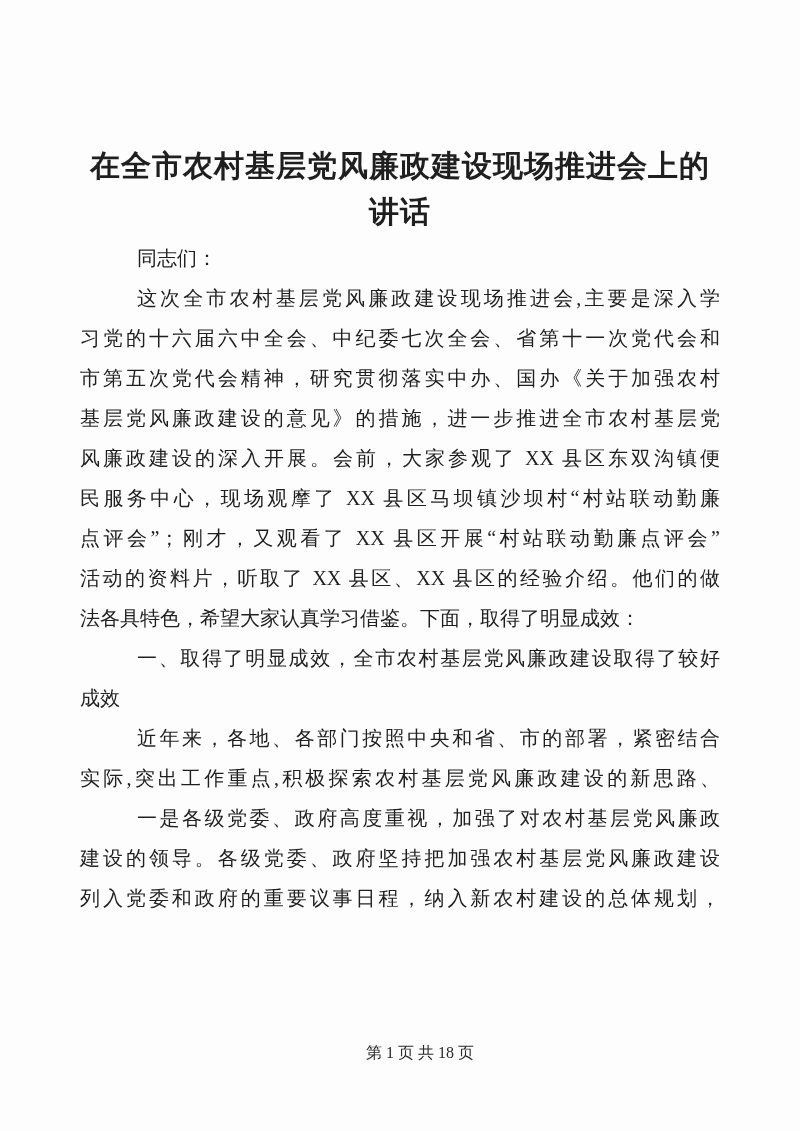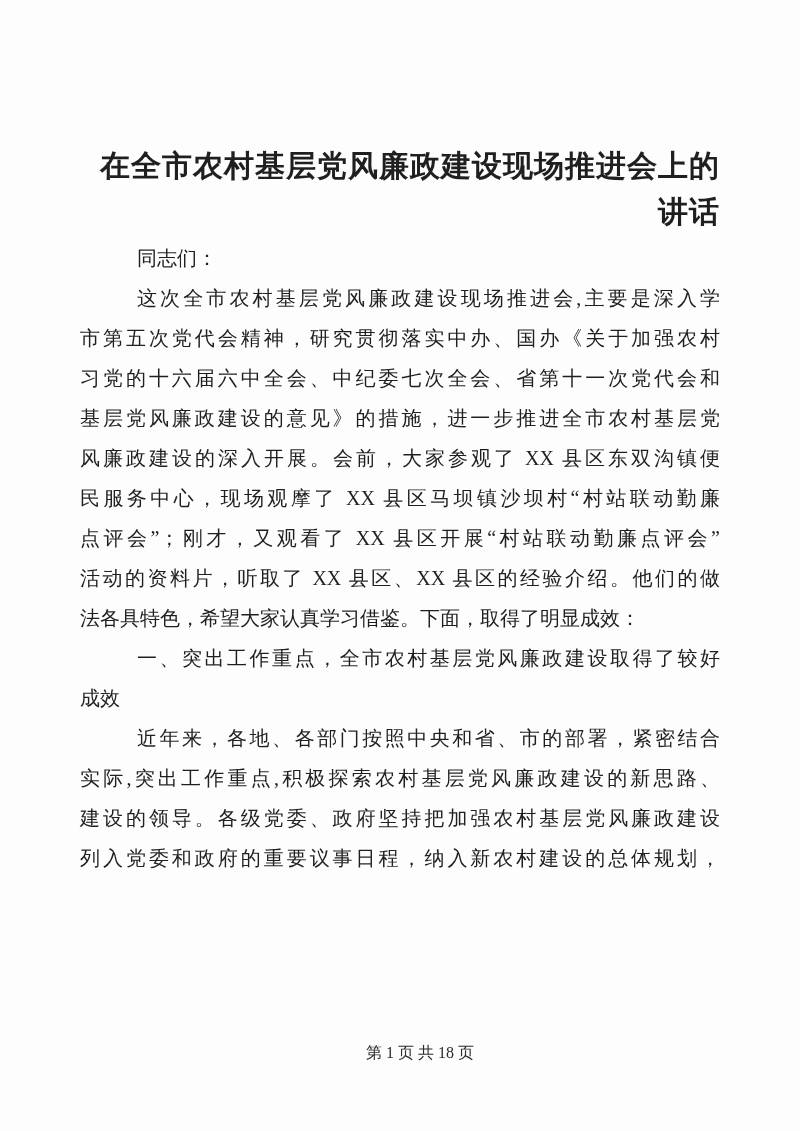"在全市农村基层党风廉政建设现场推进会上的" .doc-title { text-align: right -> center }
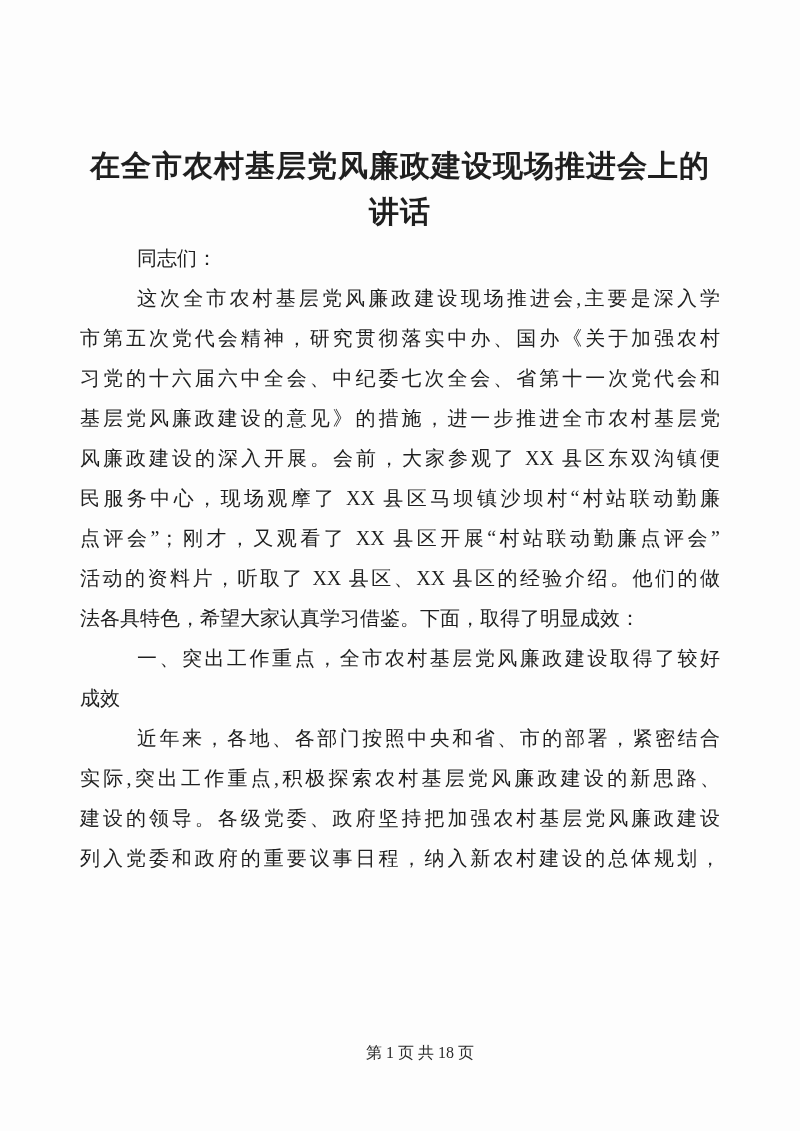"市第五次党代会精神，研究贯彻落实中办、国办《关于加强农村" div.line { order: before "习党的十六届六中全会、中纪委七次全会、省第十一次党代会和" -> after "习党的十六届六中全会、中纪委七次全会、省第十一次党代会和" }
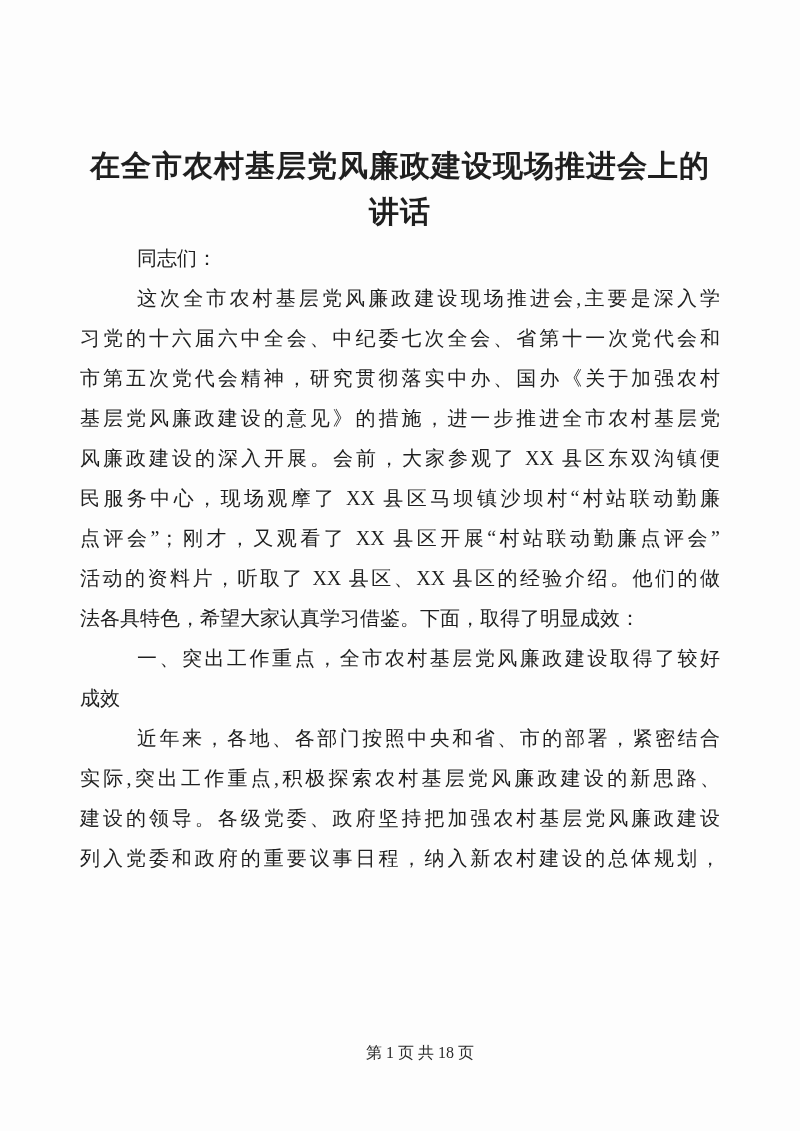"一、突出工作重点，全市农村基层党风廉政建设取得了较好" div.line { text: 突出工作重点 -> 取得了明显成效 }
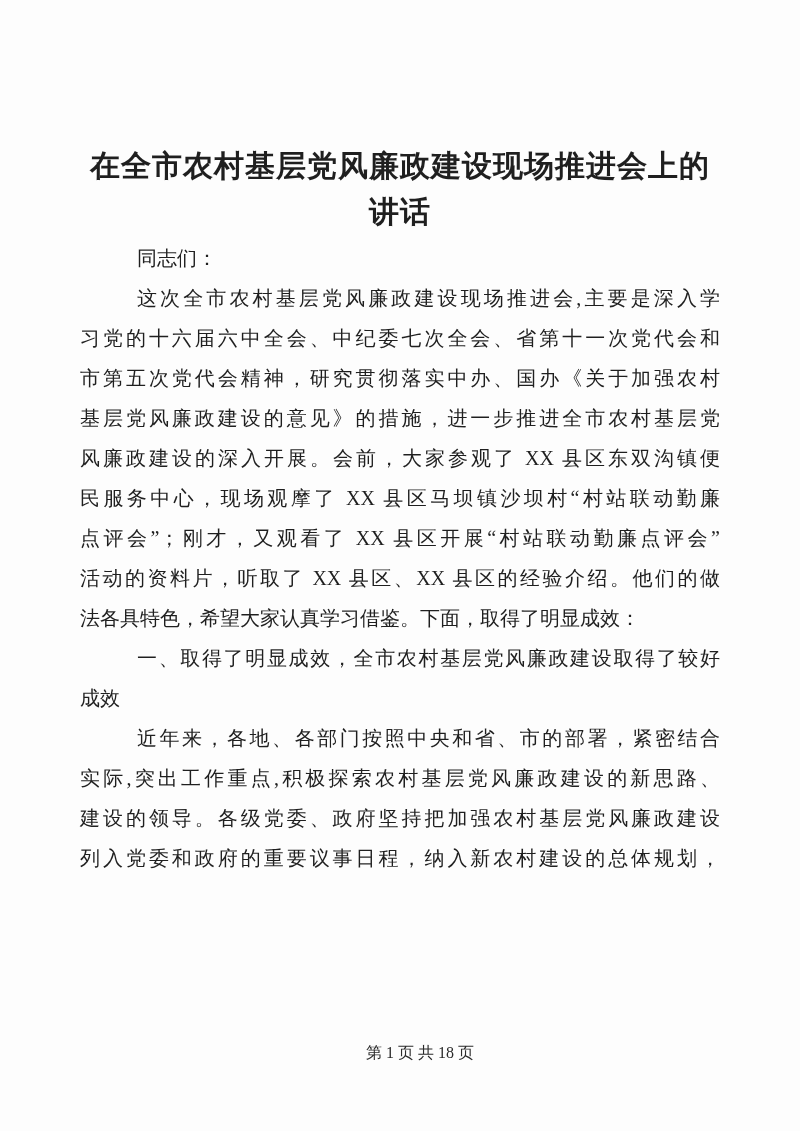"一是各级党委、政府高度重视，加强了对农村基层党风廉政" div.line { html: none -> <div>一是各级党委、政府高度重视，加强了对农村基层党风廉政</div> }
